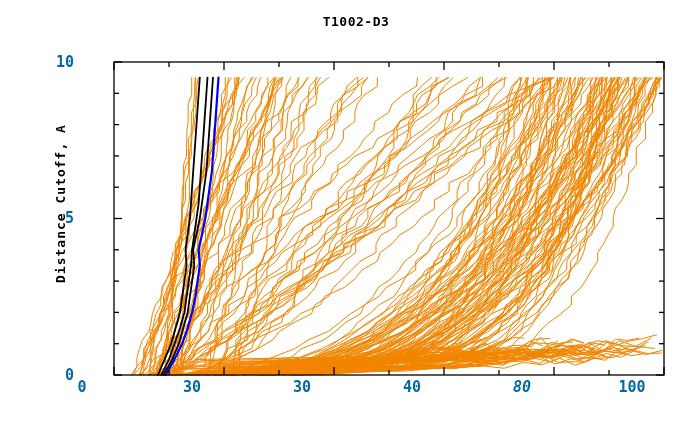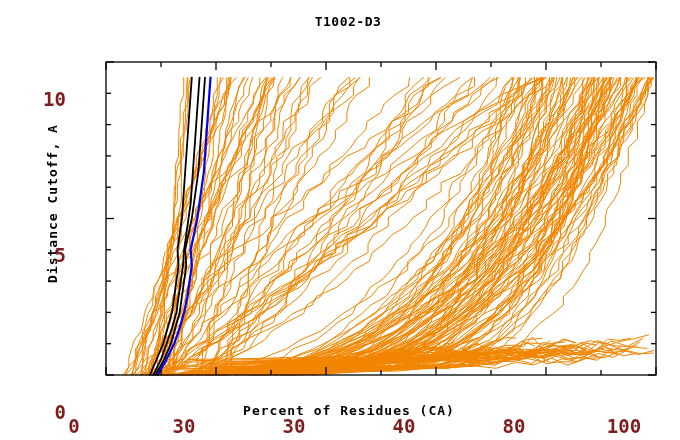"T1002-D3" #figure { left: 8px -> 16px }
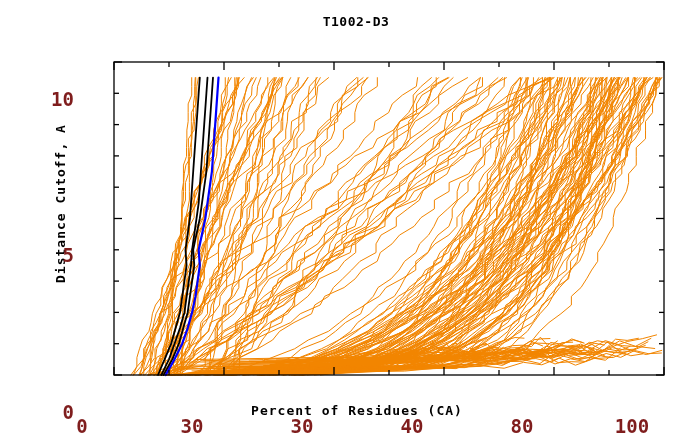"10" .ticklabel { color: #7f1d1d -> #0369a1; font-size: 19px -> 15px; margin-top: 37px -> none }
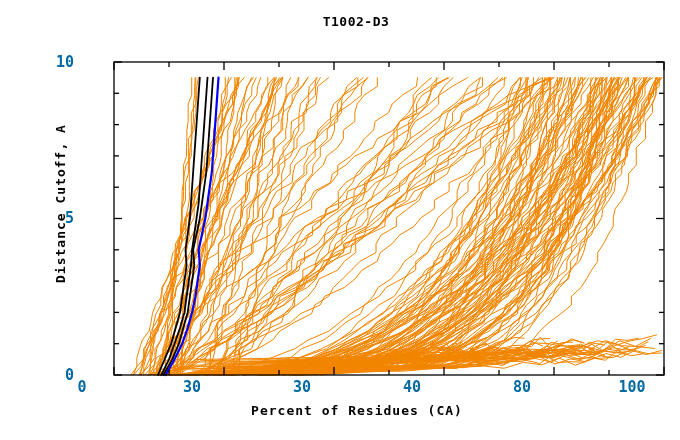"80" div.ticklabel { font-style: none -> italic }
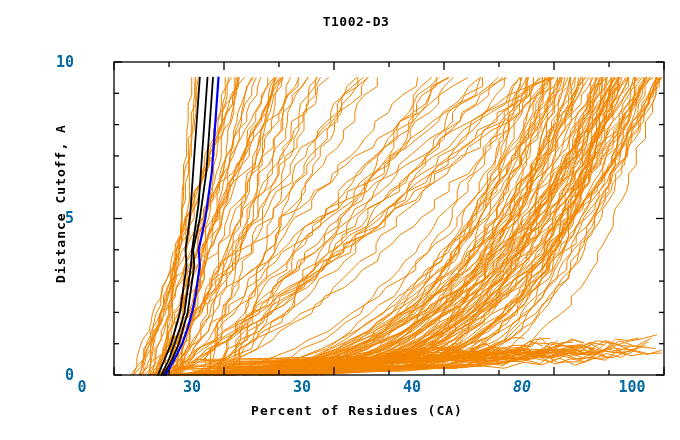"Percent of Residues (CA)" div { html: <div>Percent of Residues (CA)</div> -> none }
